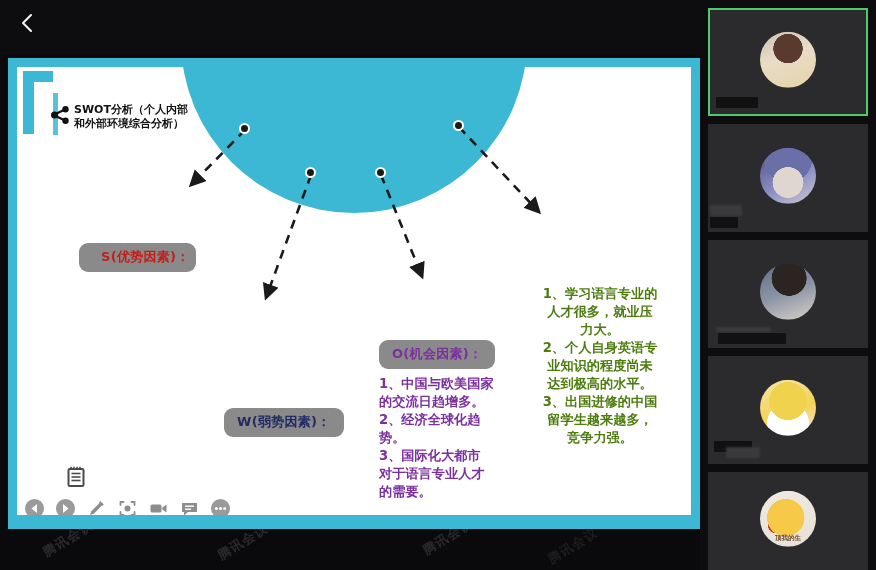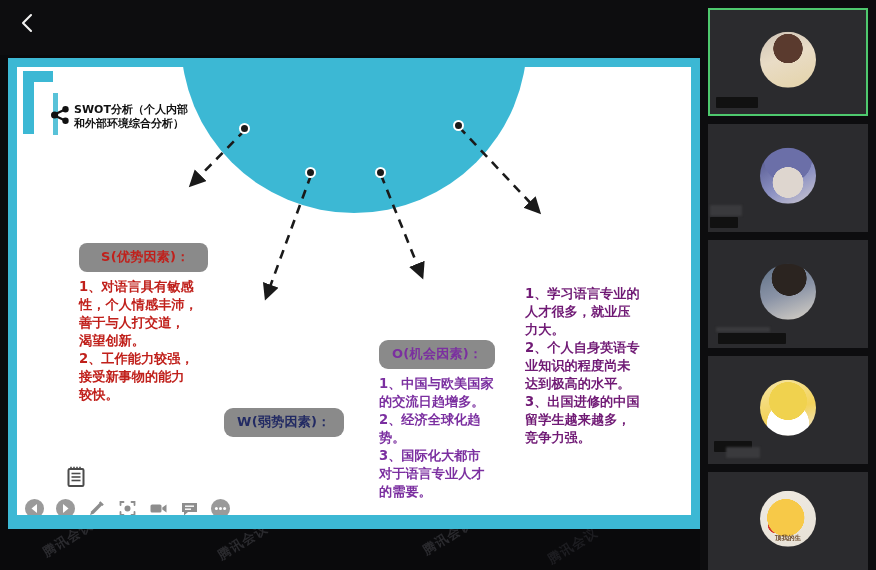"S(优势因素)：" #card-s .pill { border-radius: 8px -> none; padding-right: 18px -> 6px }
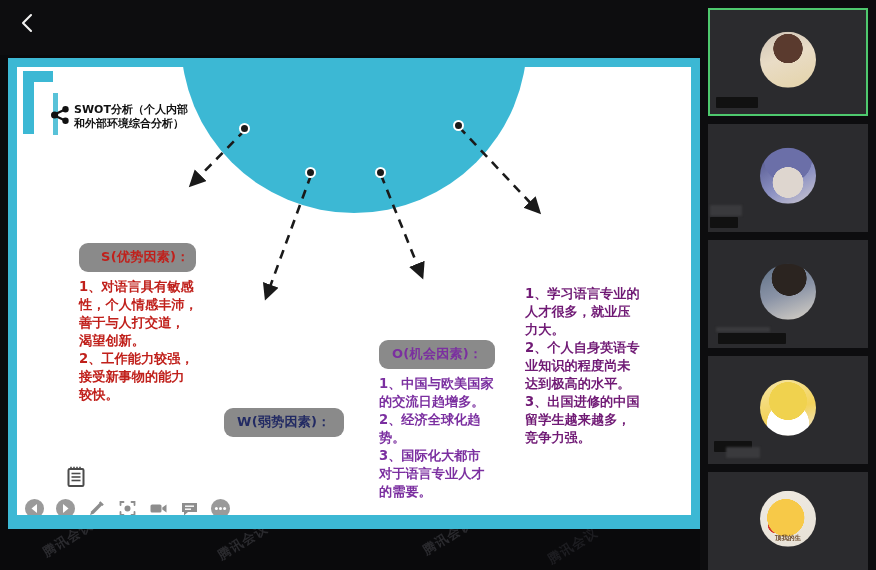"1、对语言具有敏感" div.body { html: <div>1、对语言具有敏感 性，个人情感丰沛， 善于与人打交道， 渴望创新。 2、工作能力较强， 接受新事物的能力 较快。</div> -> none }
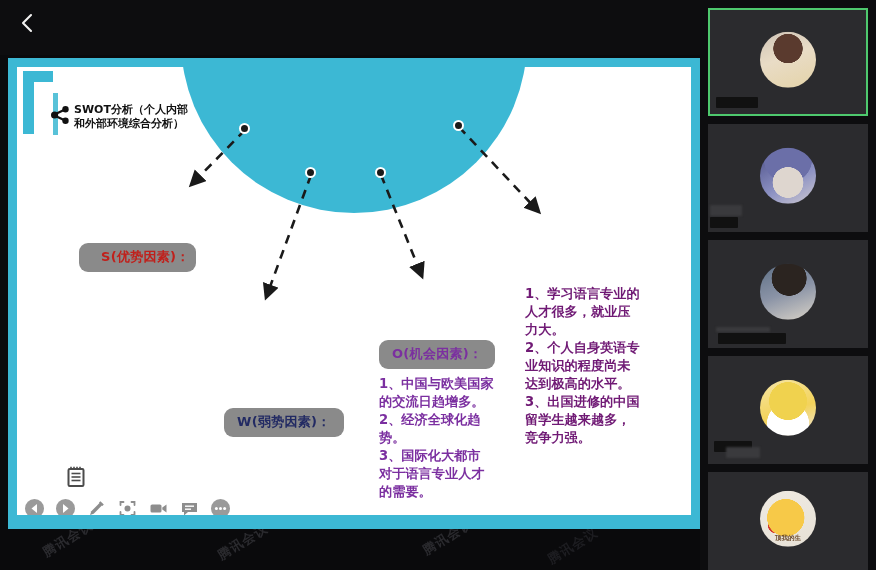"1、学习语言专业的" #card-t .body { color: #701a75 -> #4d7c0f; text-align: none -> center }
